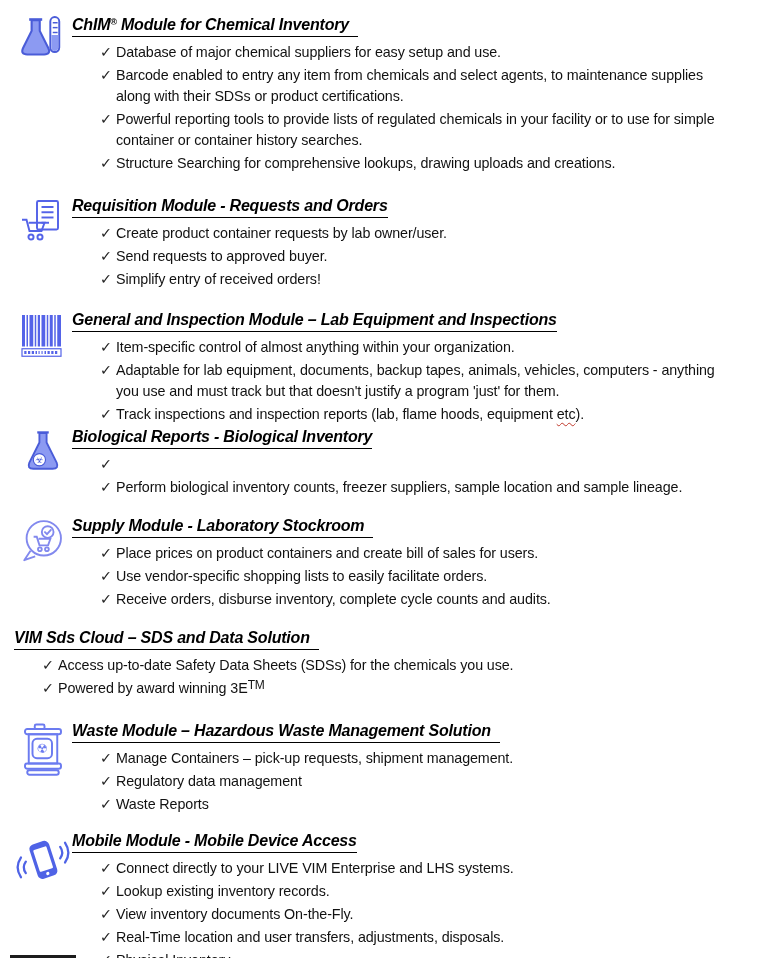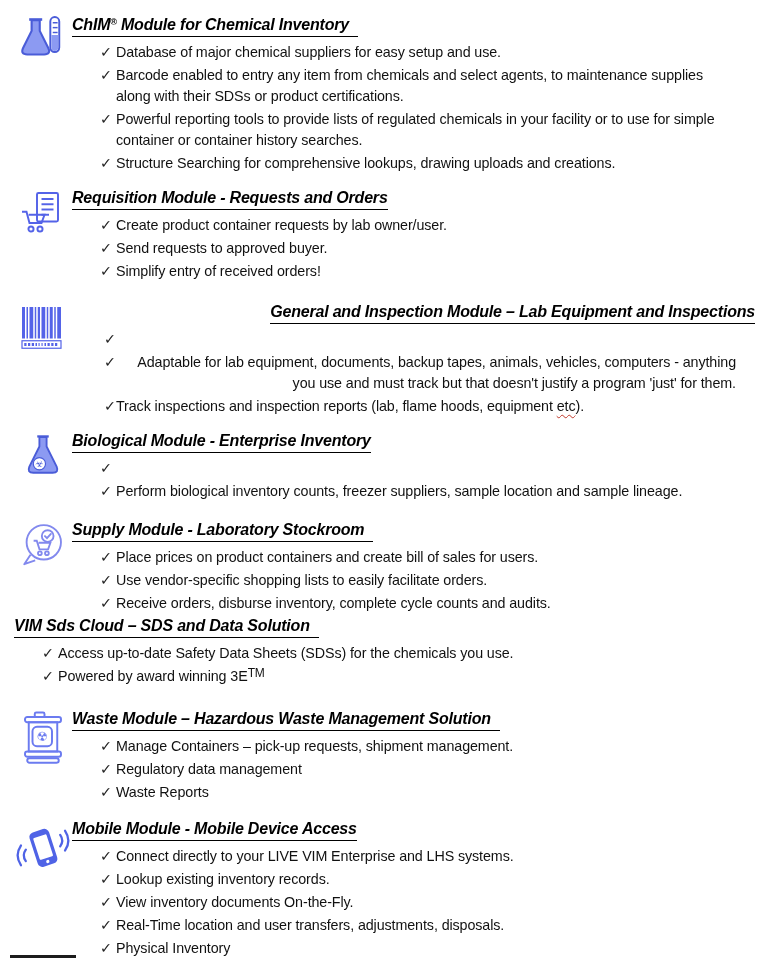"ChIM® Module for Chemical Inventory" .s1 { margin-bottom: 12px -> 20px }
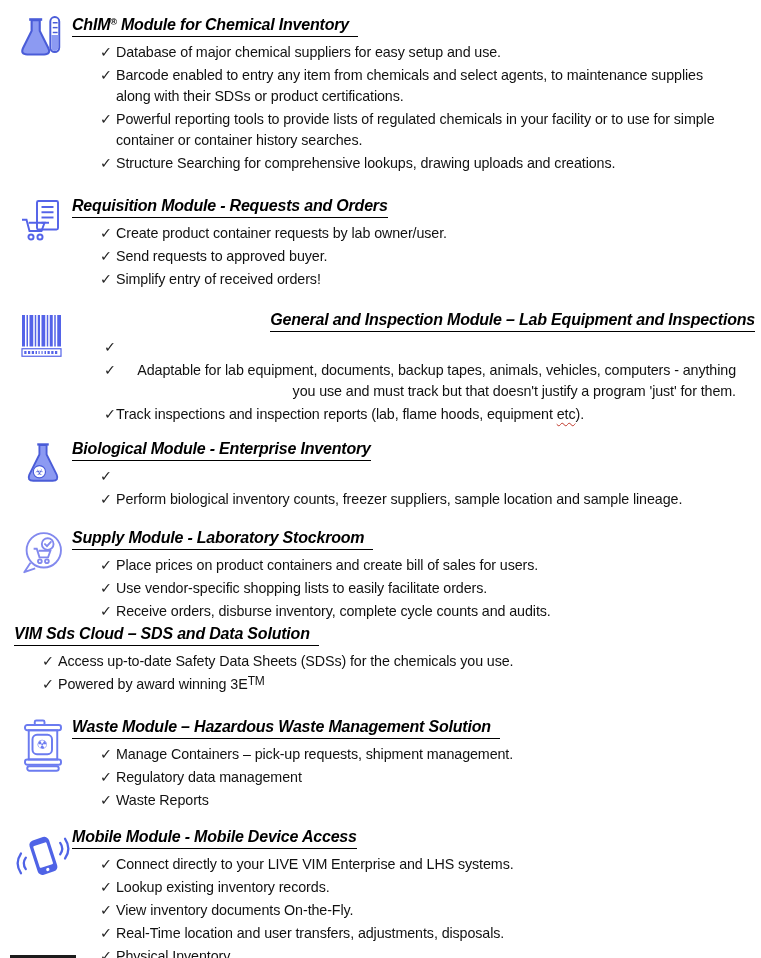"General and Inspection Module –" .s3 { margin-bottom: 12px -> 0; text-align: right -> none }
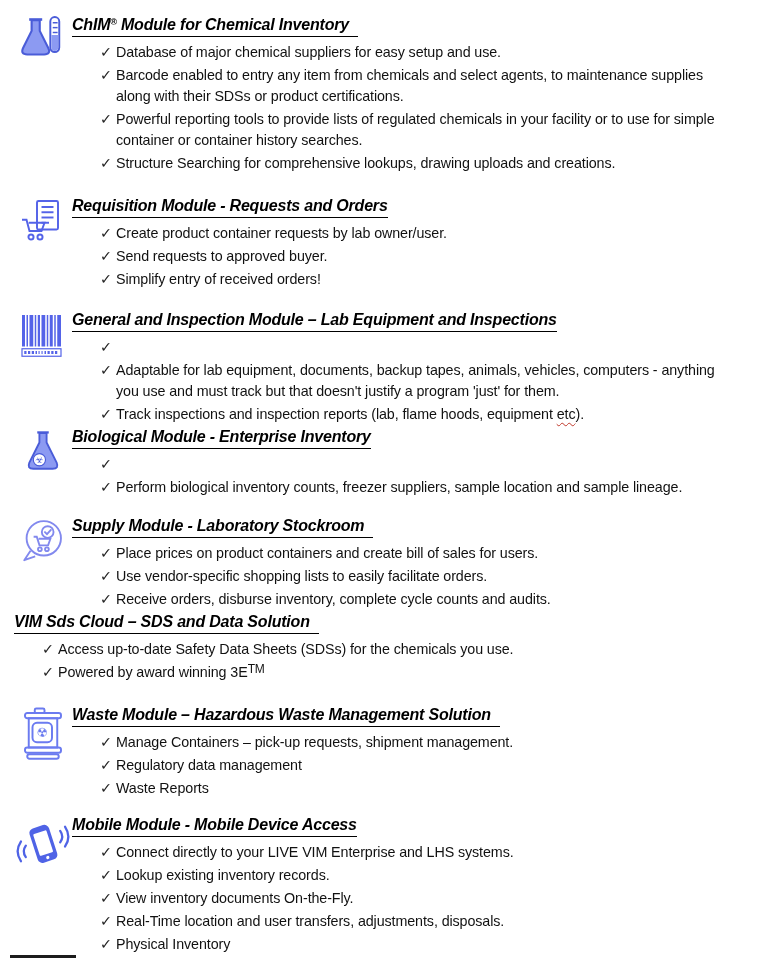"Item-specific control of almost anything" span.btext { html: none -> <span>Item-specific control of almost anything within your organization.</span> }
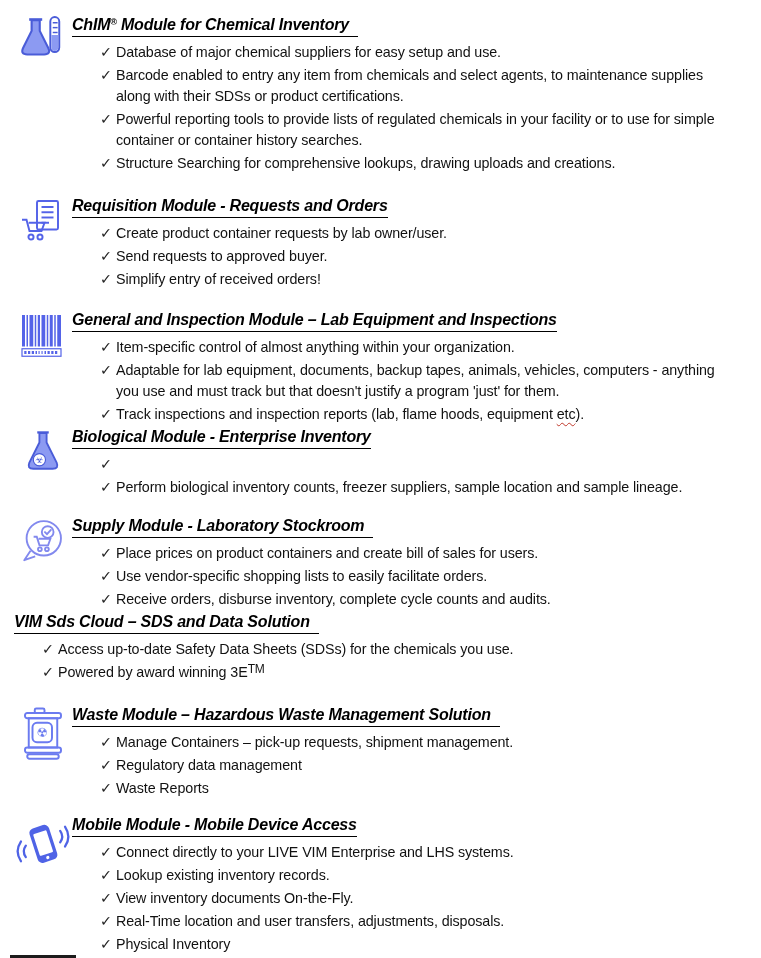"Biological Module - Enterprise Inventory" span.t { text: Module - Enterprise -> Reports - Biological }
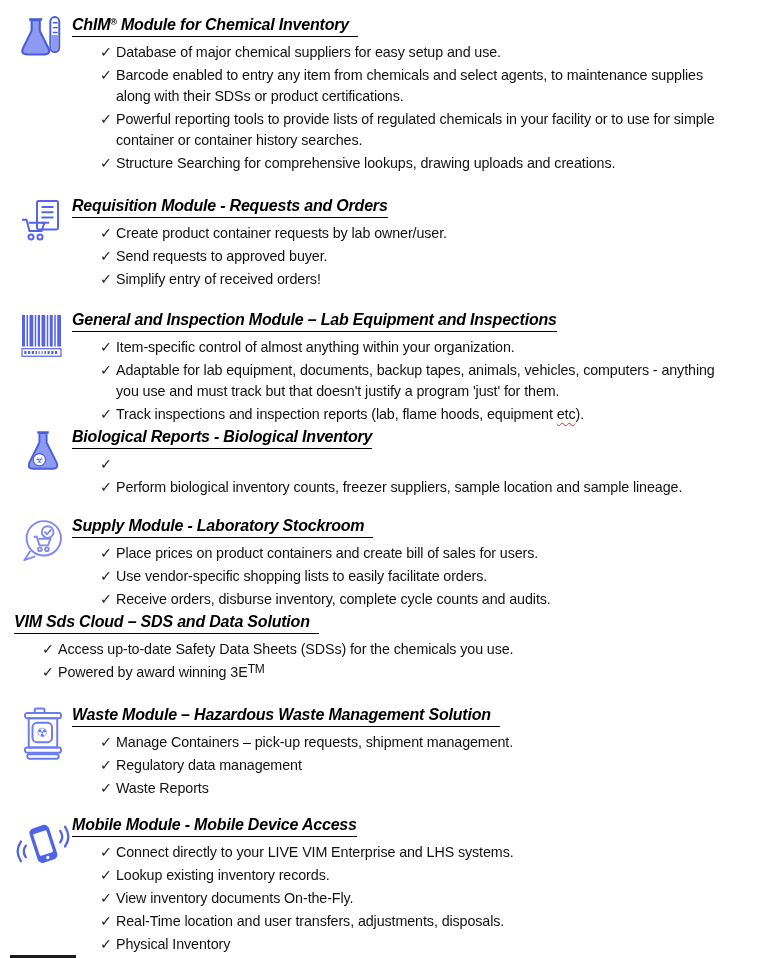"Supply Module - Laboratory Stockroom" .s5 { margin-bottom: none -> 16px }
